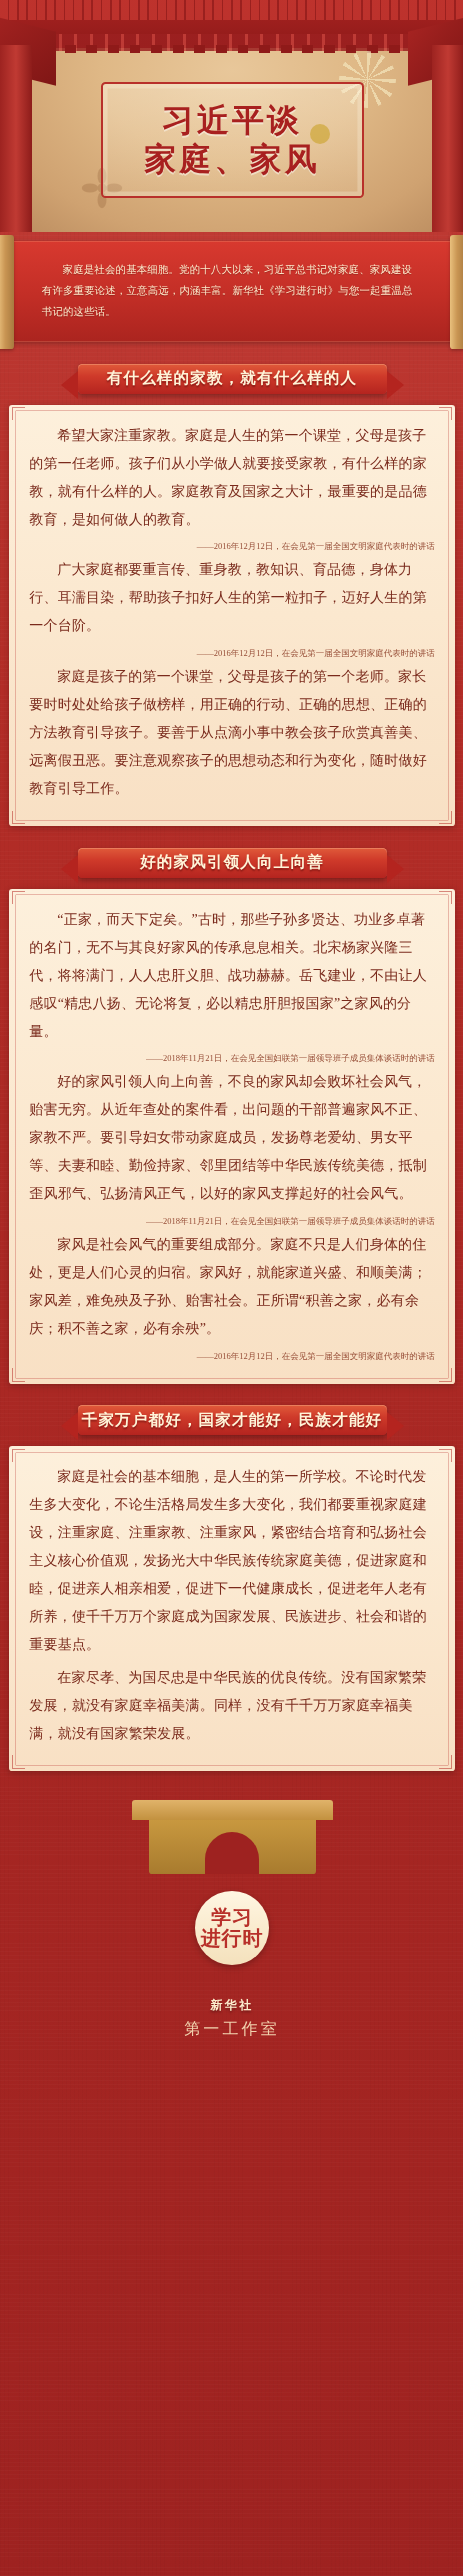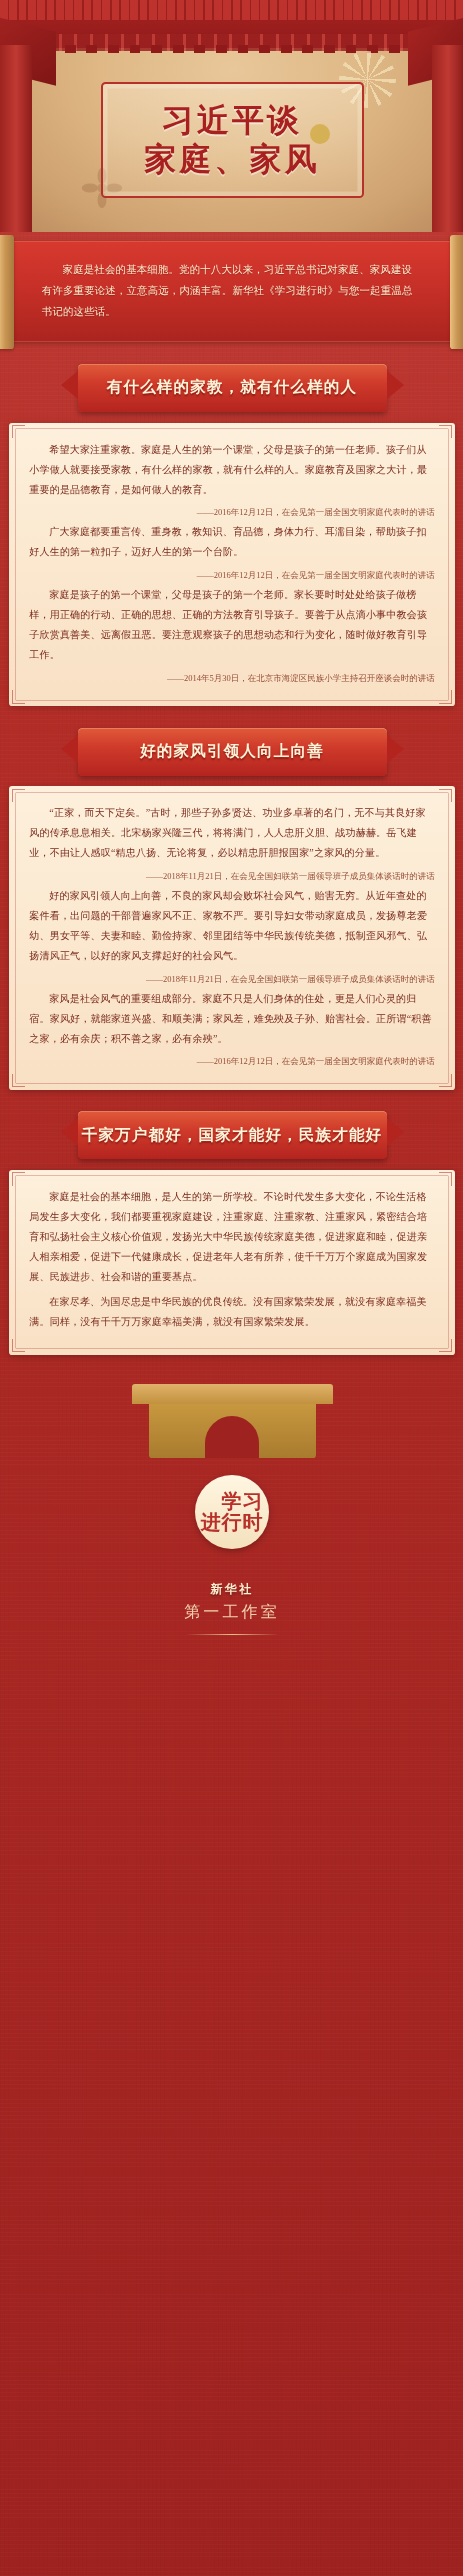"有什么样的家教，就有什么样的人" .sec-head { height: 48px -> 30px }
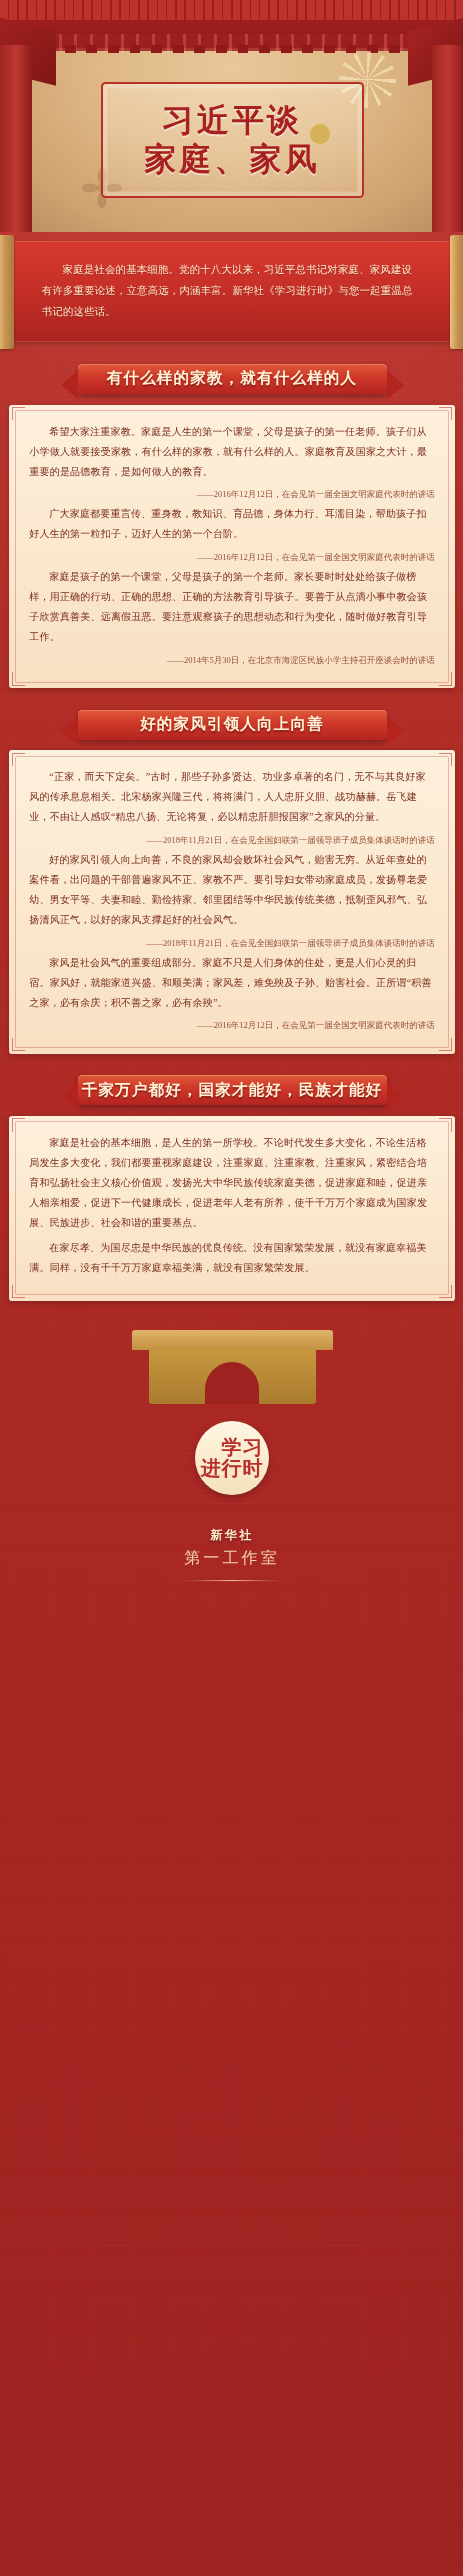"希望大家注重家教。家庭是人生的第一个课堂，父母是孩子的第一任老师。孩子们从小学做" .para { font-size: 10px -> 14px }
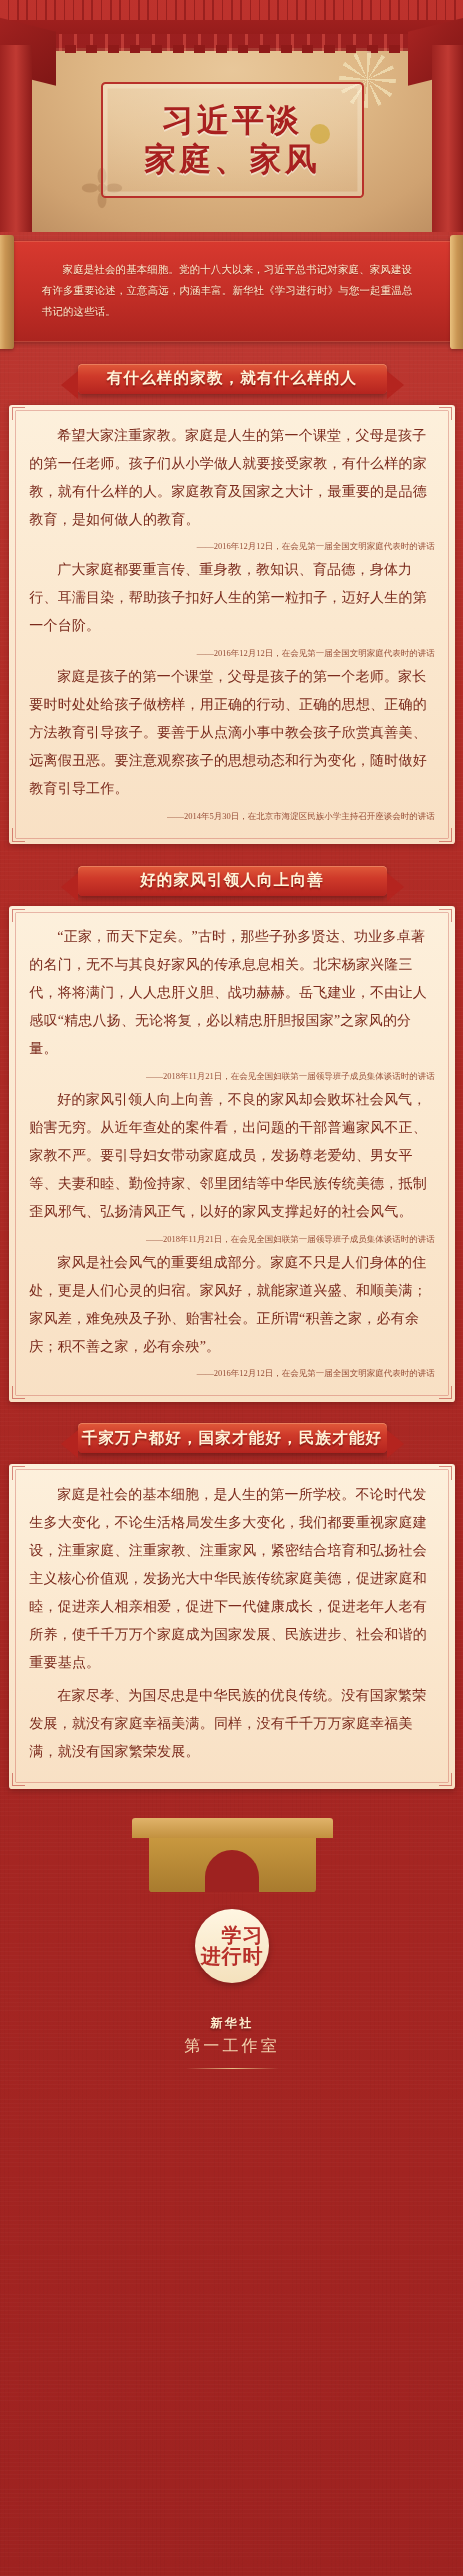"——2014年5月30日，在北京市海淀区民族小学主持召开座谈会时的讲话" p.cite { html: <p>——2014年5月30日，在北京市海淀区民族小学主持召开座谈会时的讲话</p> -> none }
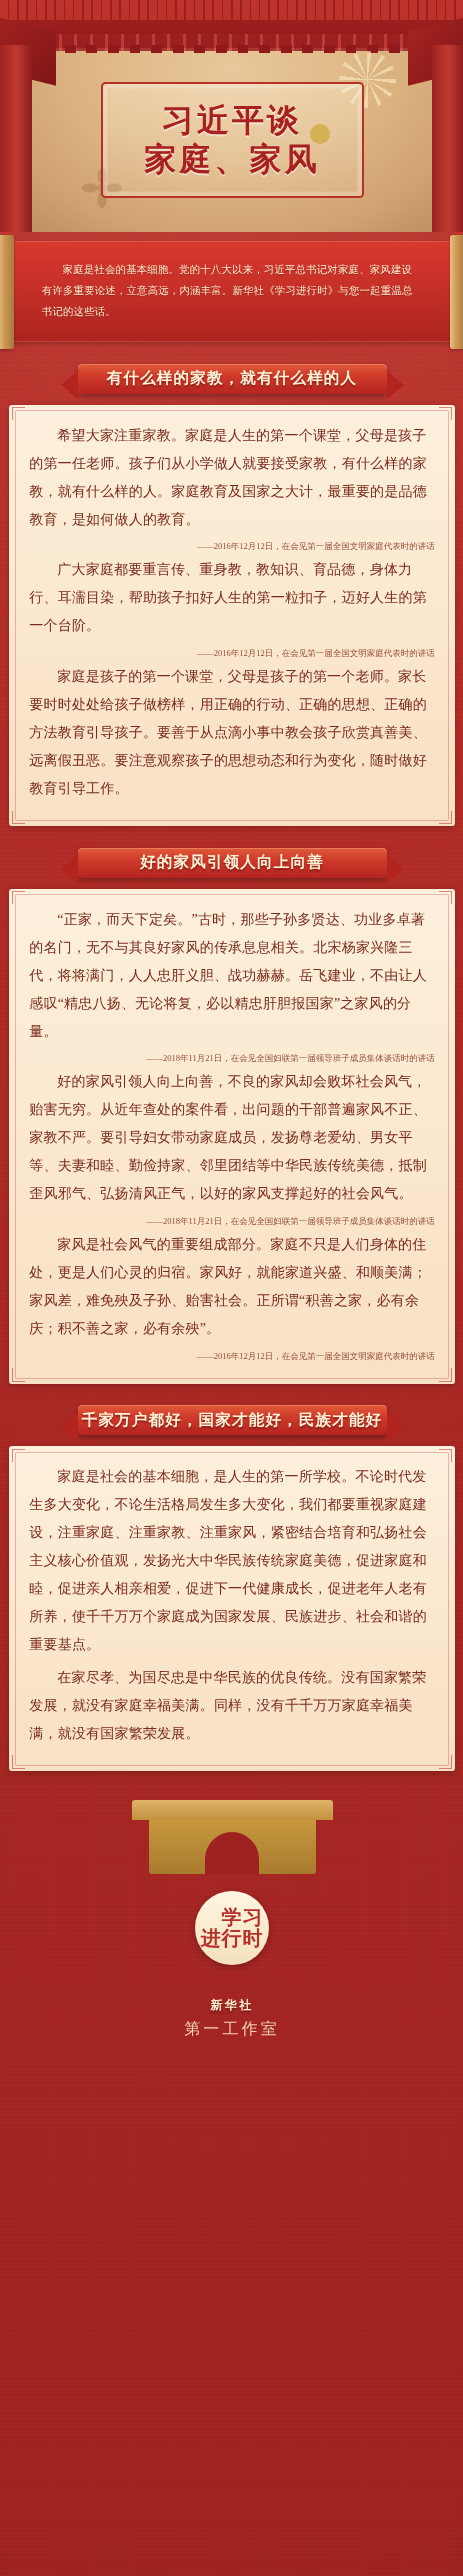"学习" .logo-badge .lg { text-align: right -> none }
